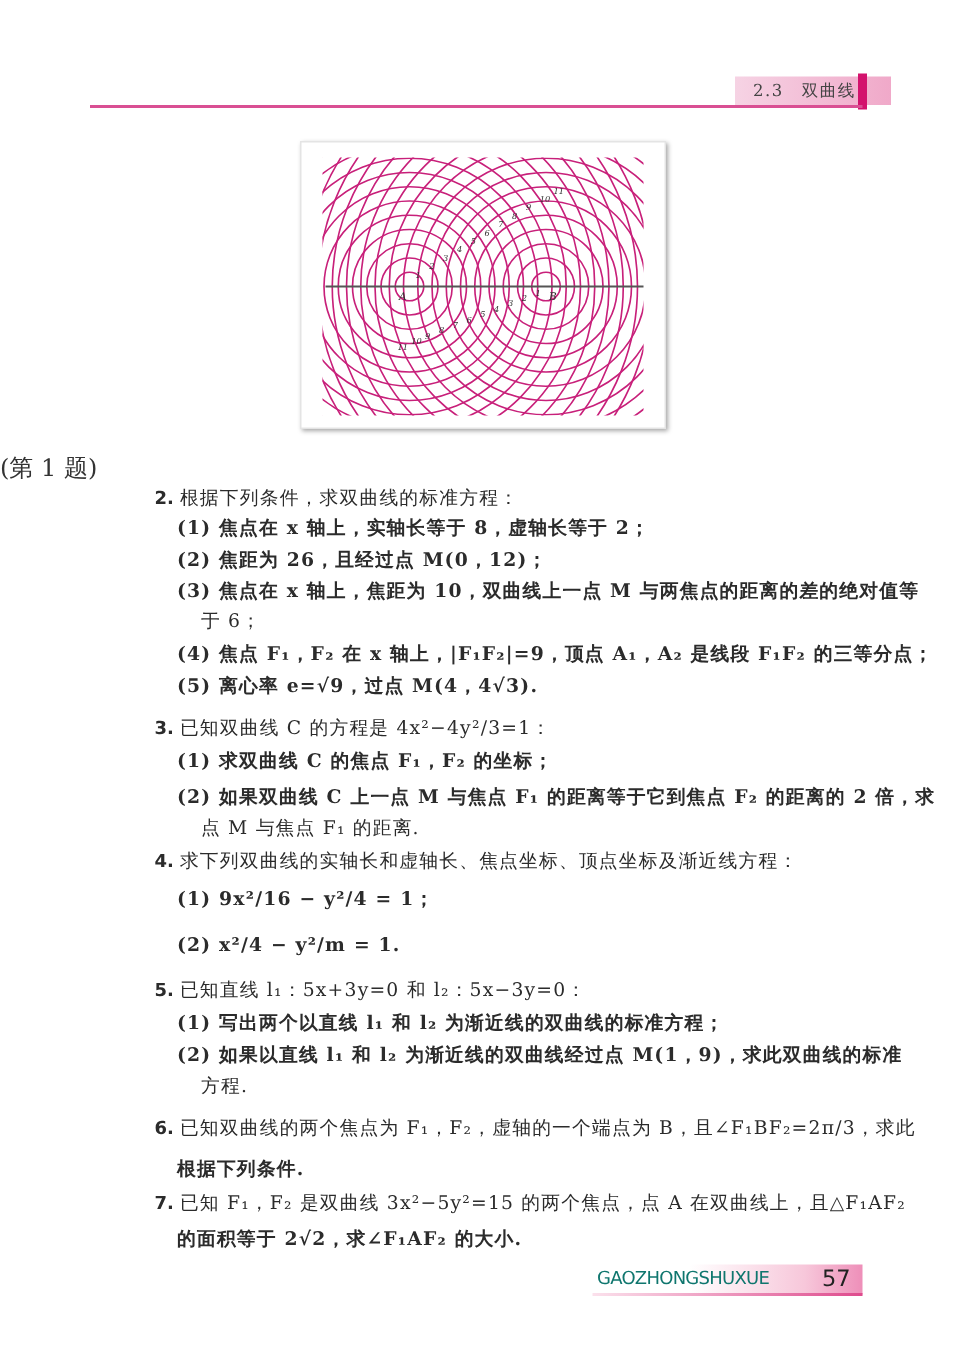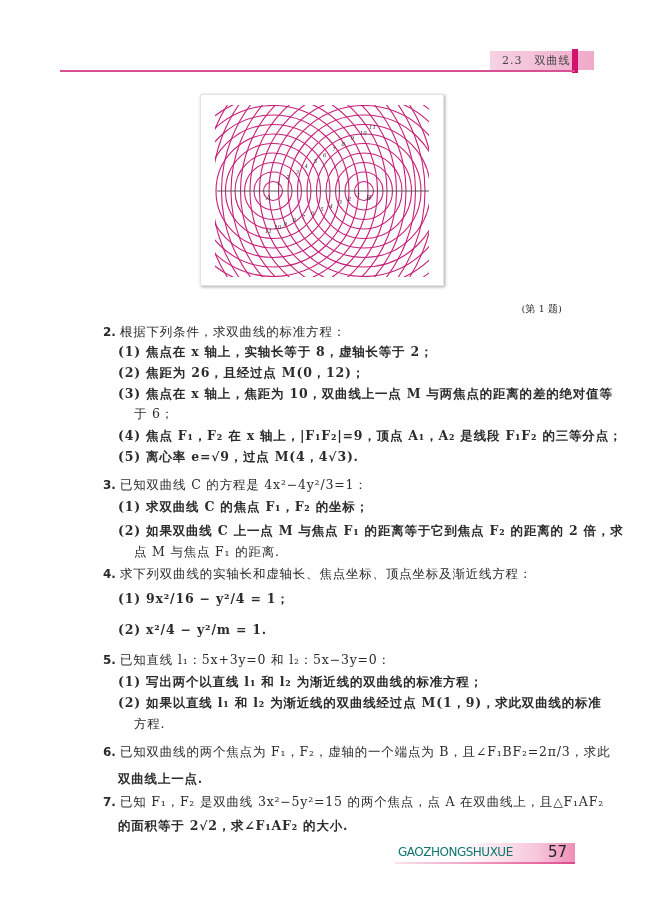"(第 1 题)" .caption { font-size: 10px -> 16px; text-align: right -> left }
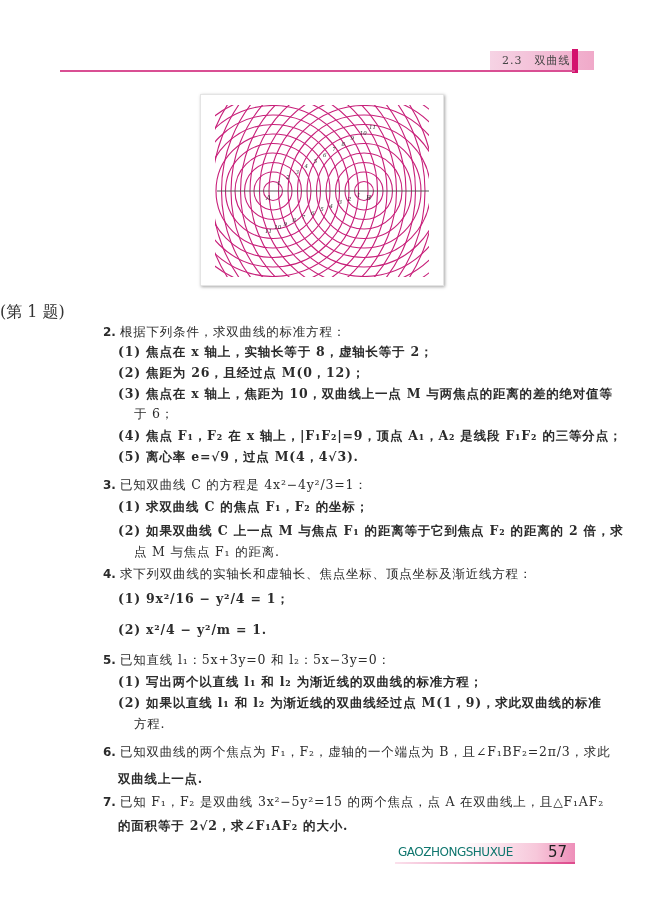"双曲线上一点." div.line { text: 双曲线上一点 -> 根据下列条件 }
